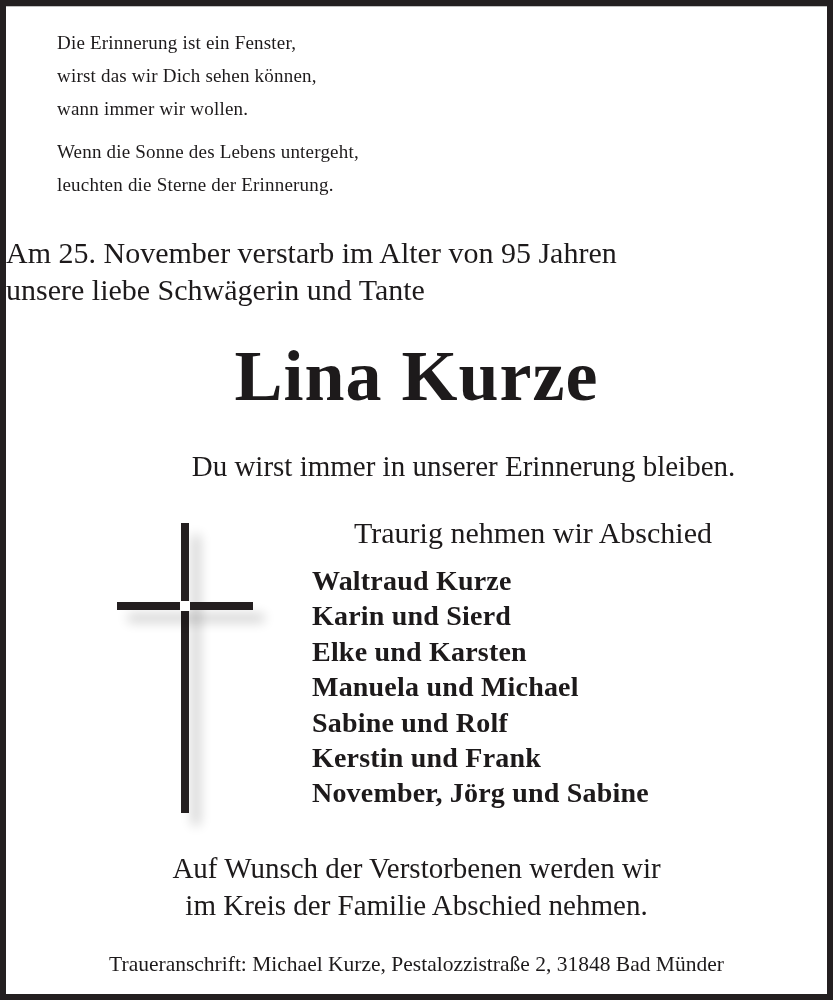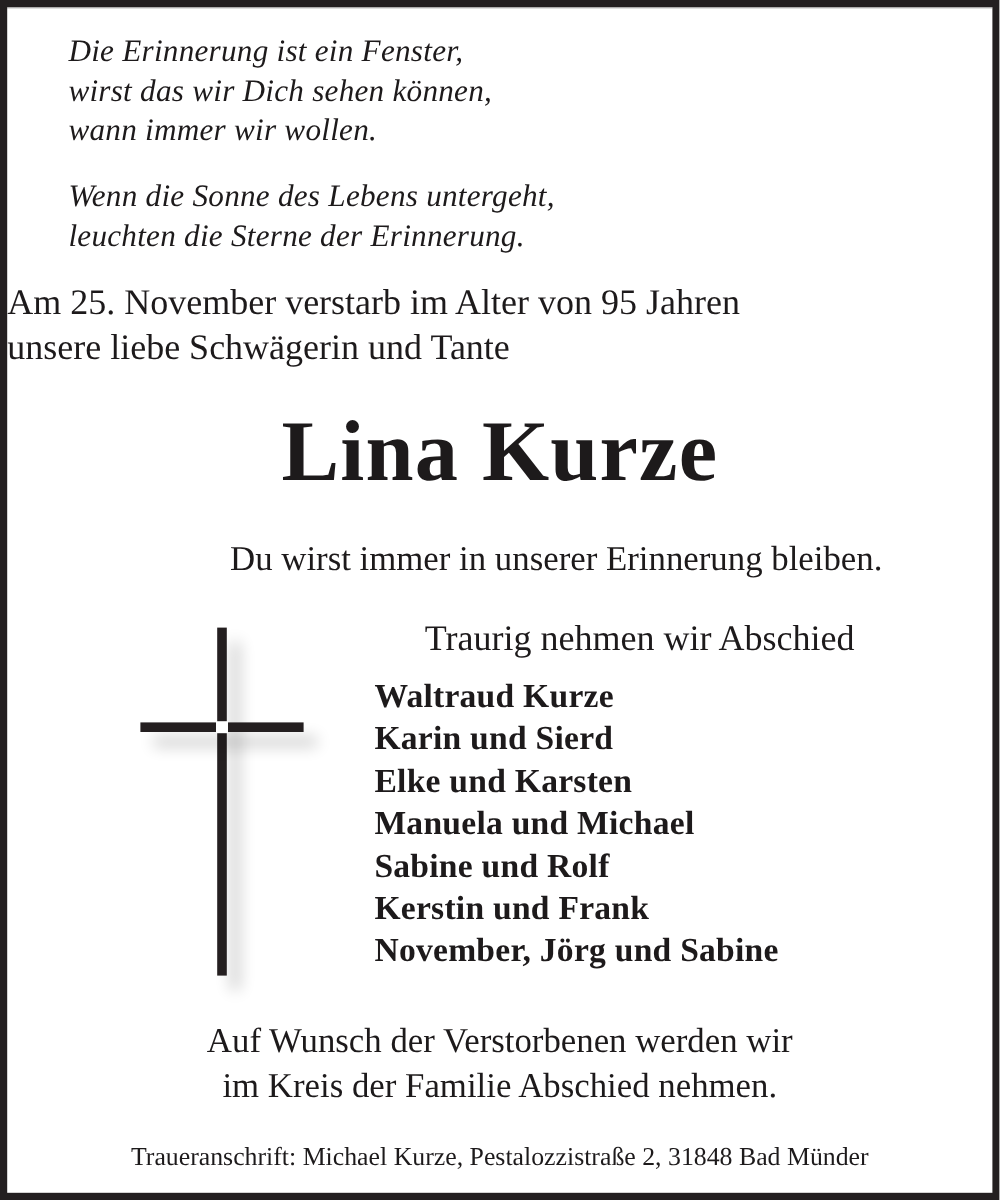"Die Erinnerung ist ein Fenster," .poem .stanza { font-size: 26px -> 19px; font-style: italic -> none }
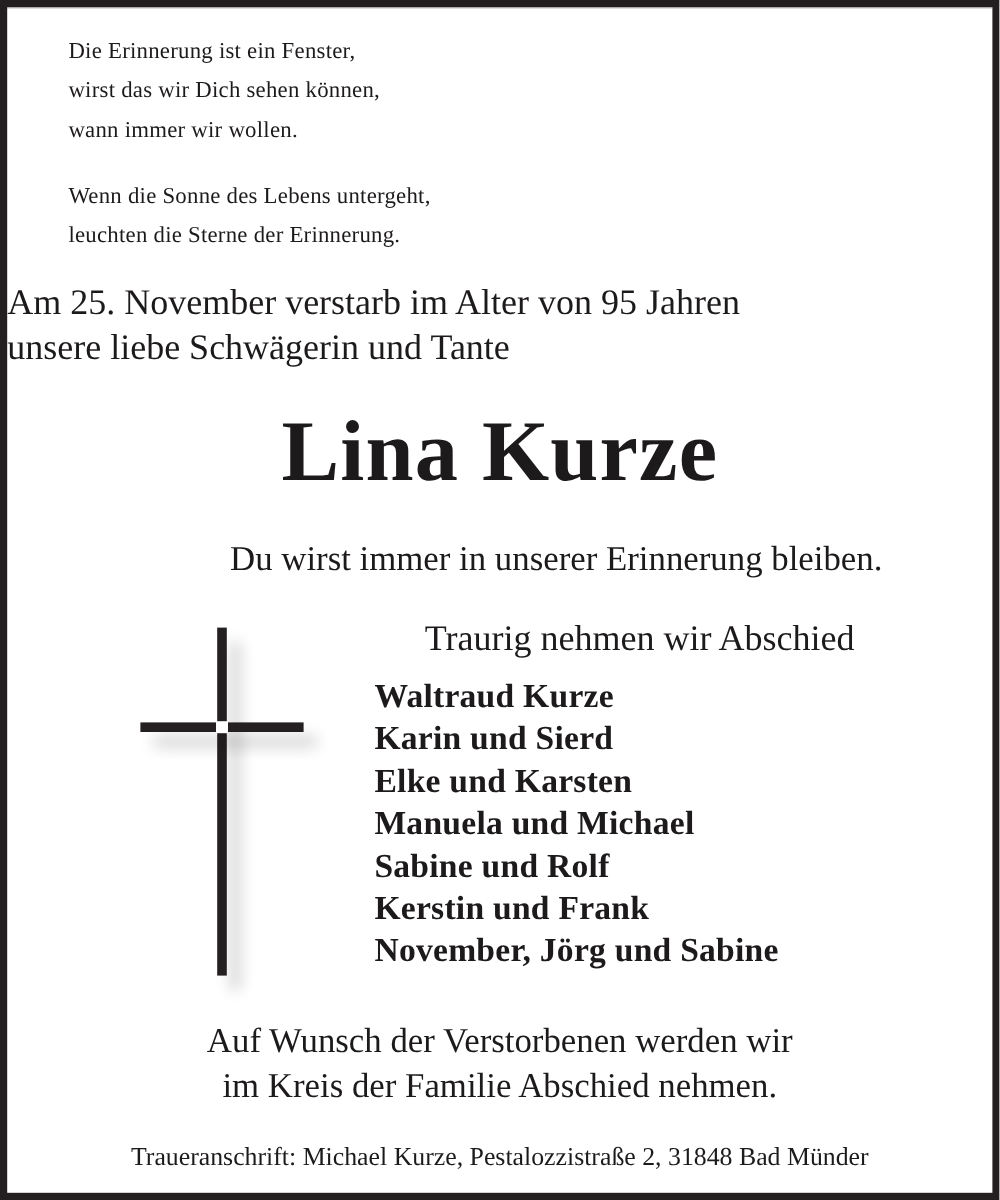"Wenn die Sonne des Lebens" .poem .stanza + .stanza { margin-top: 22px -> 10px }
